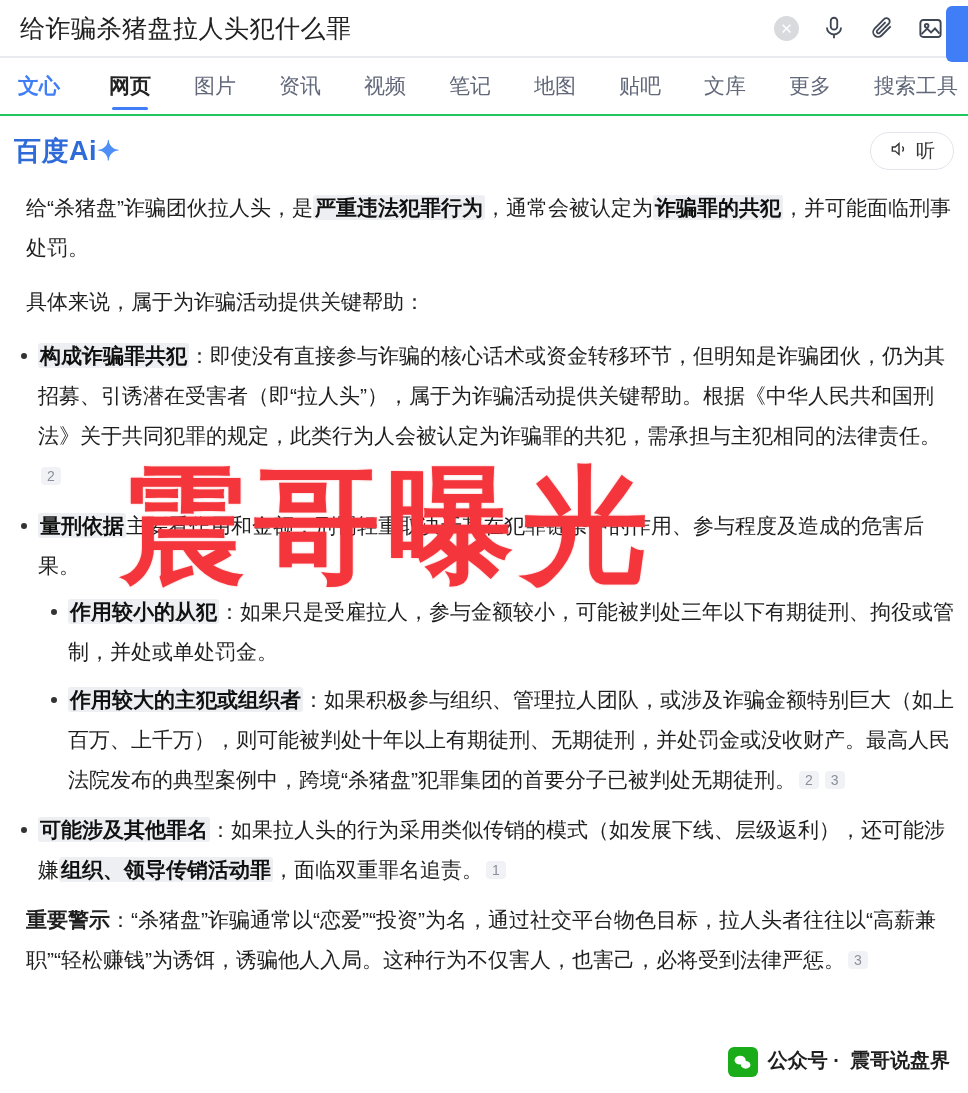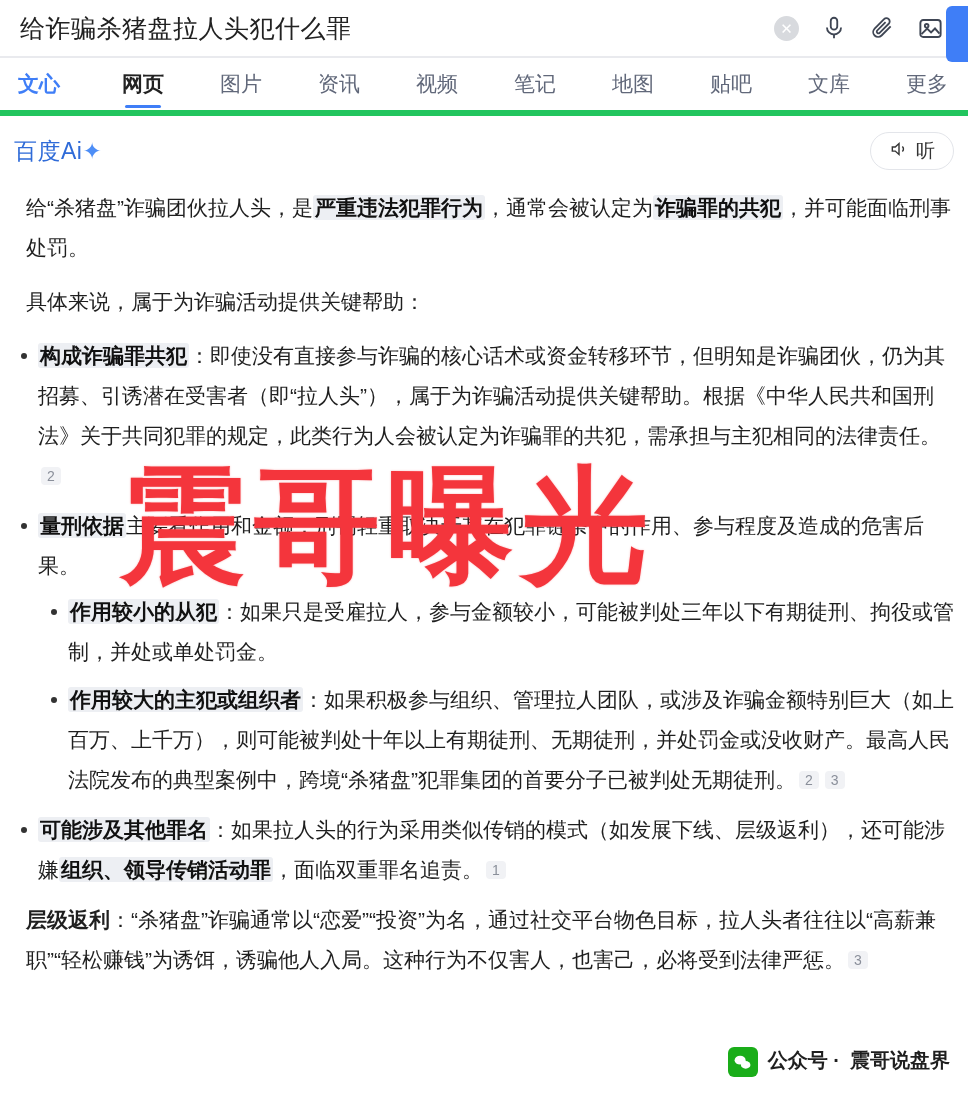"文心" .tabs { border-bottom: 6px solid #22c55e -> 2px solid #22c55e; gap: 16px -> 3px }
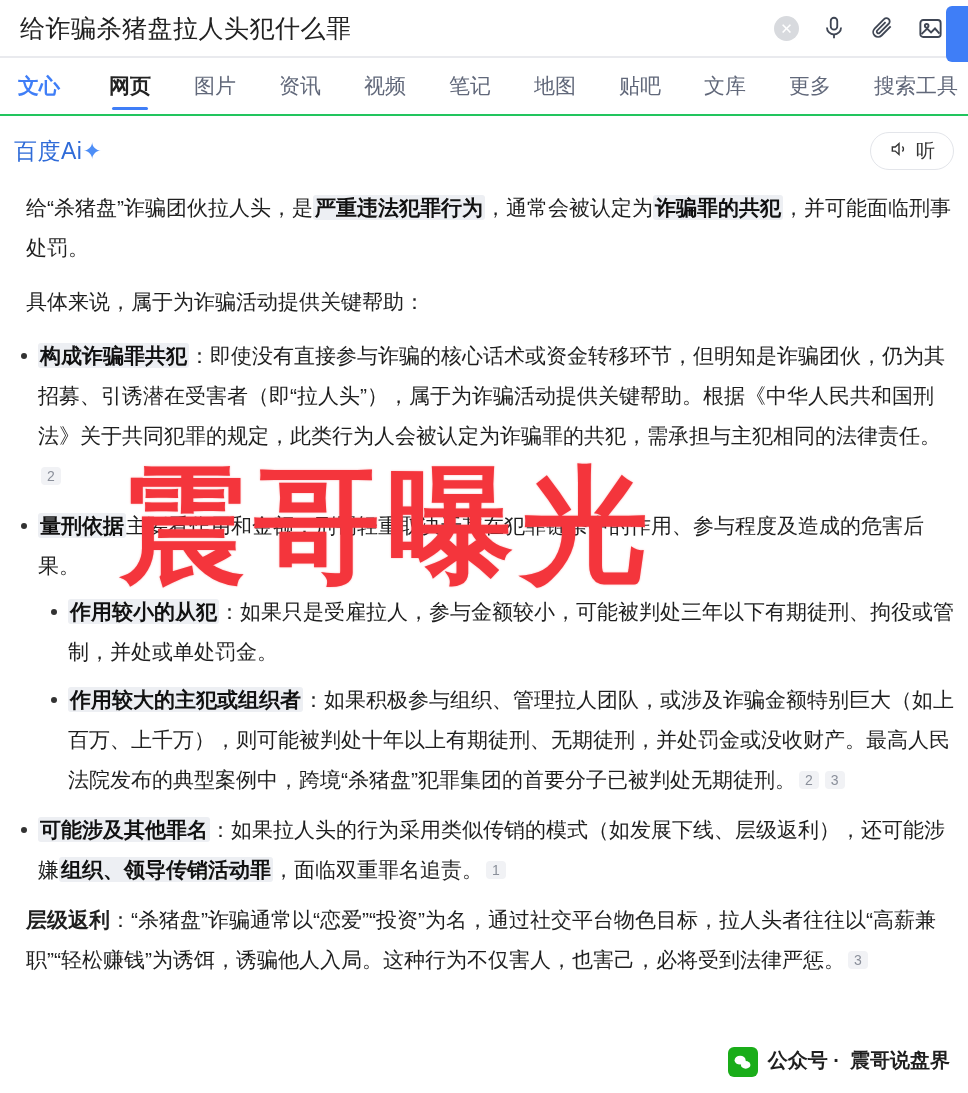"百度Ai✦" .ai-logo { font-size: 23px -> 27px; font-weight: normal -> bold }
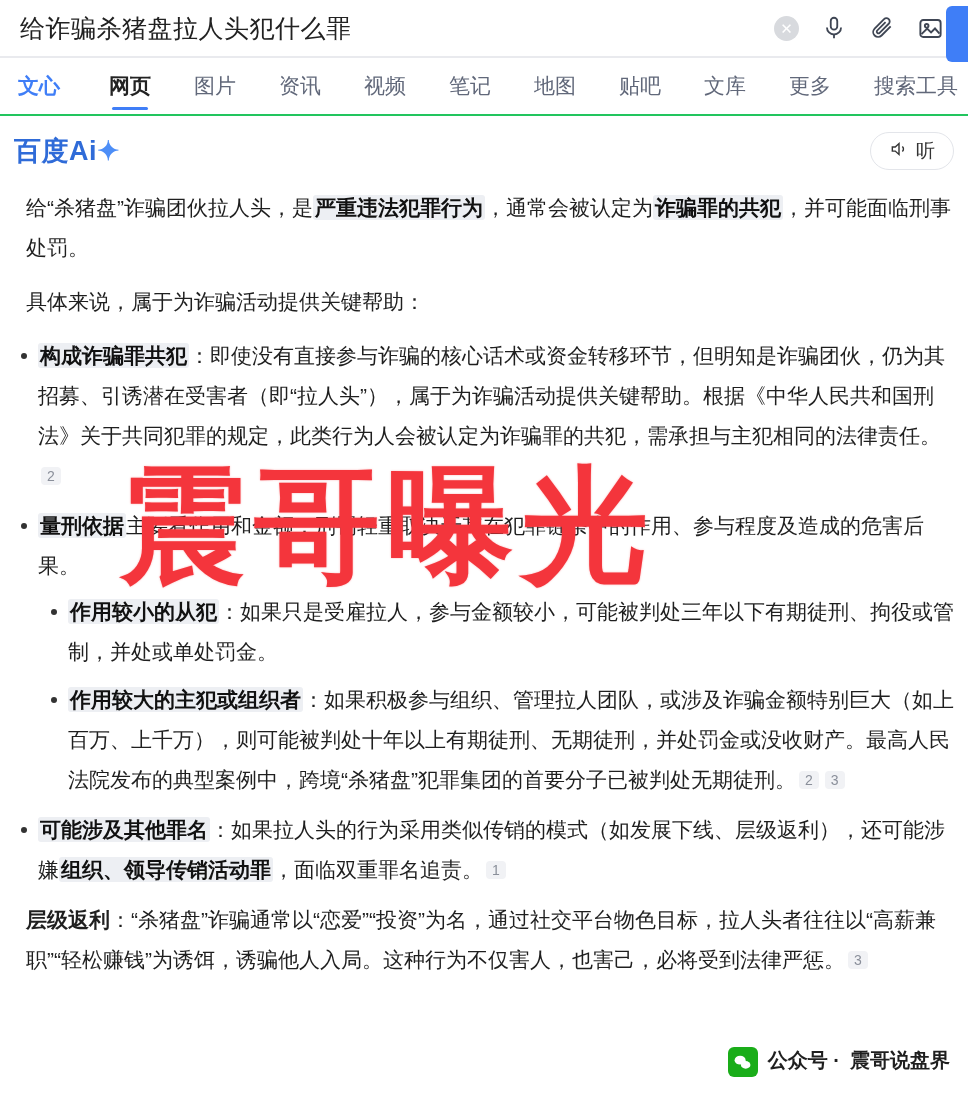"层级返利" span.b { text: 层级返利 -> 重要警示 }
